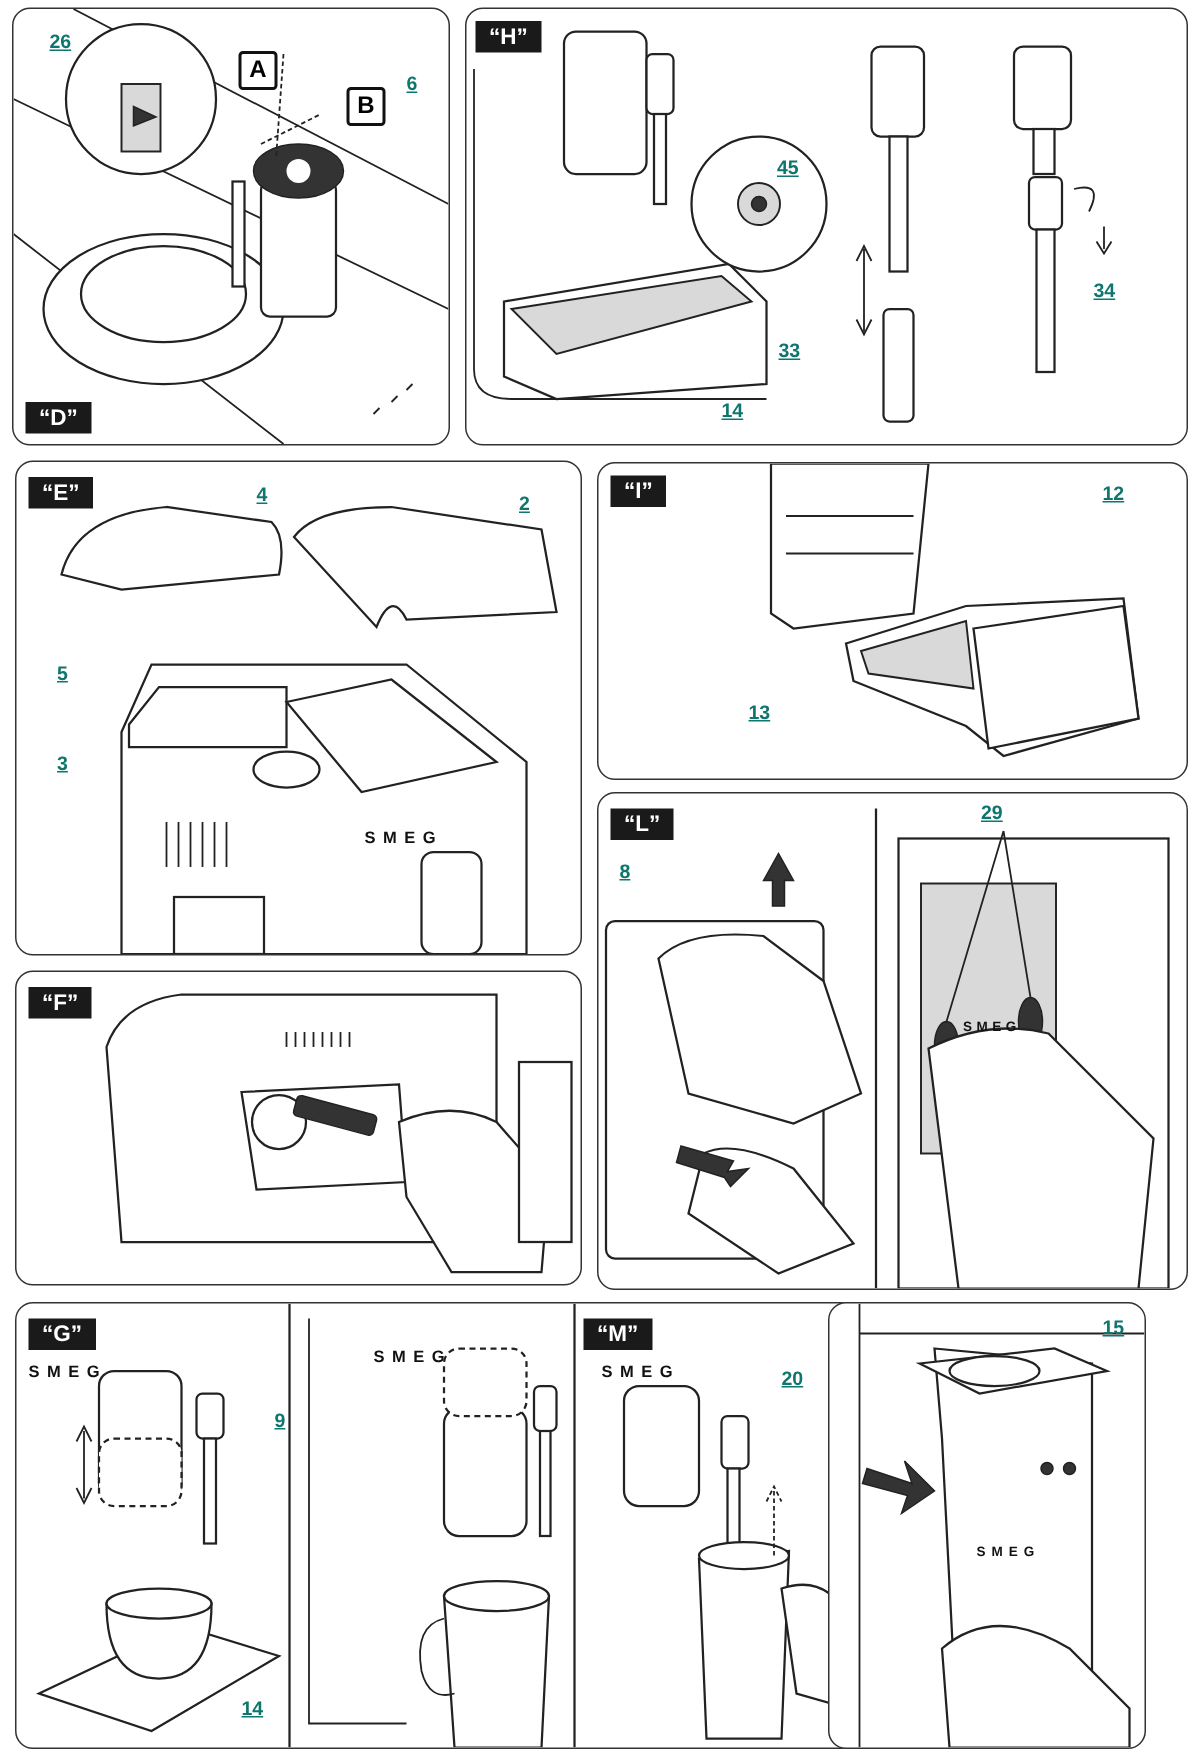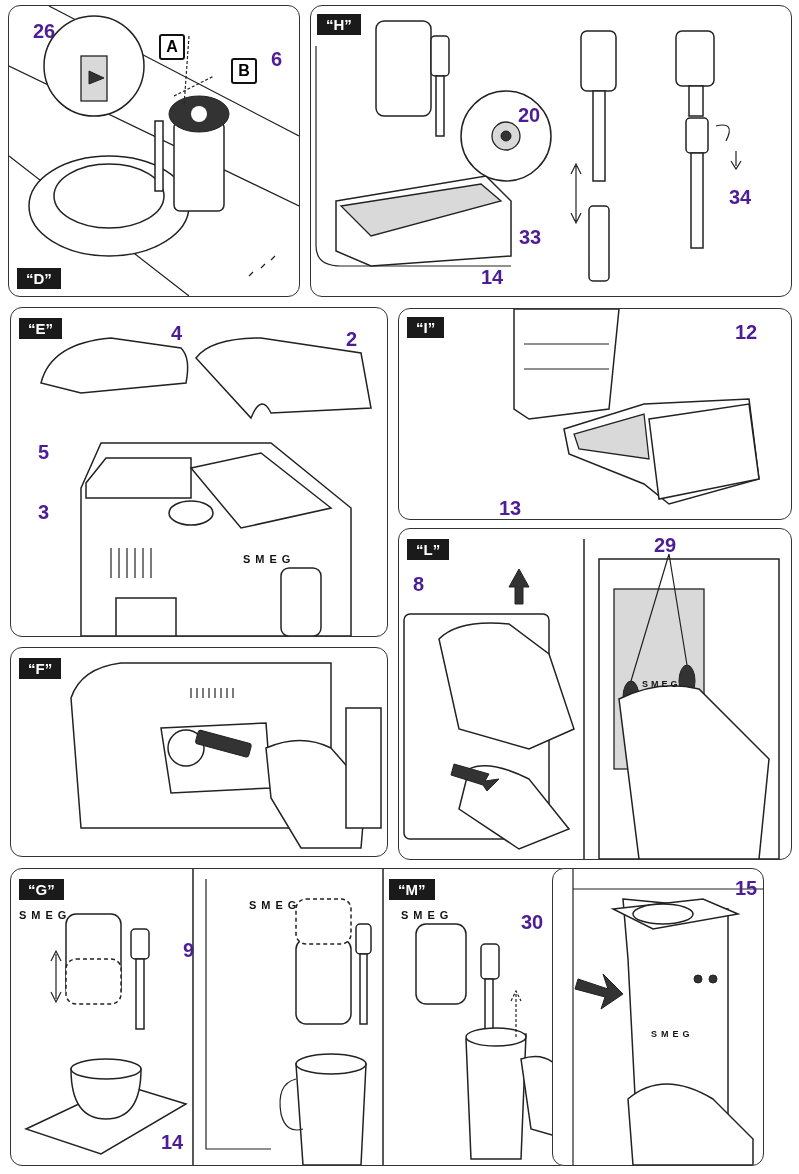"26" .num { color: #4c1d95 -> #0f766e; font-size: 20px -> 13px; text-decoration: none -> underline }
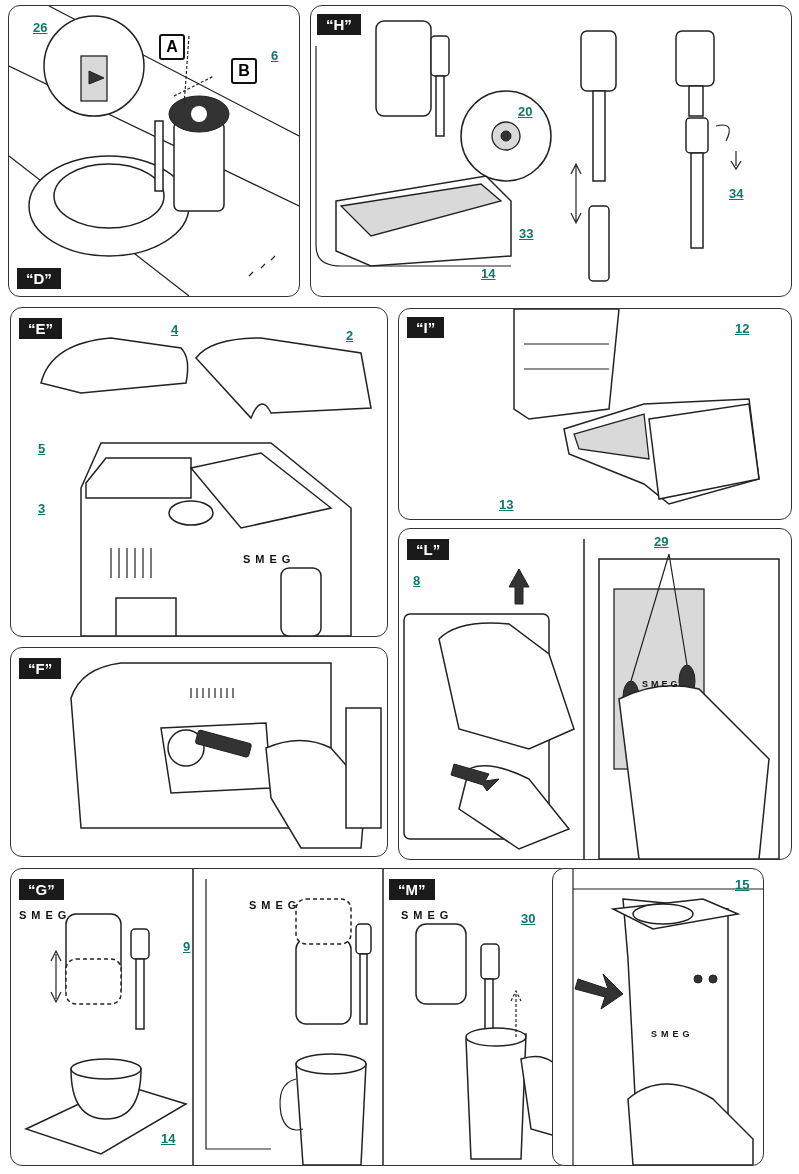"20" div.num { text: 20 -> 45 }
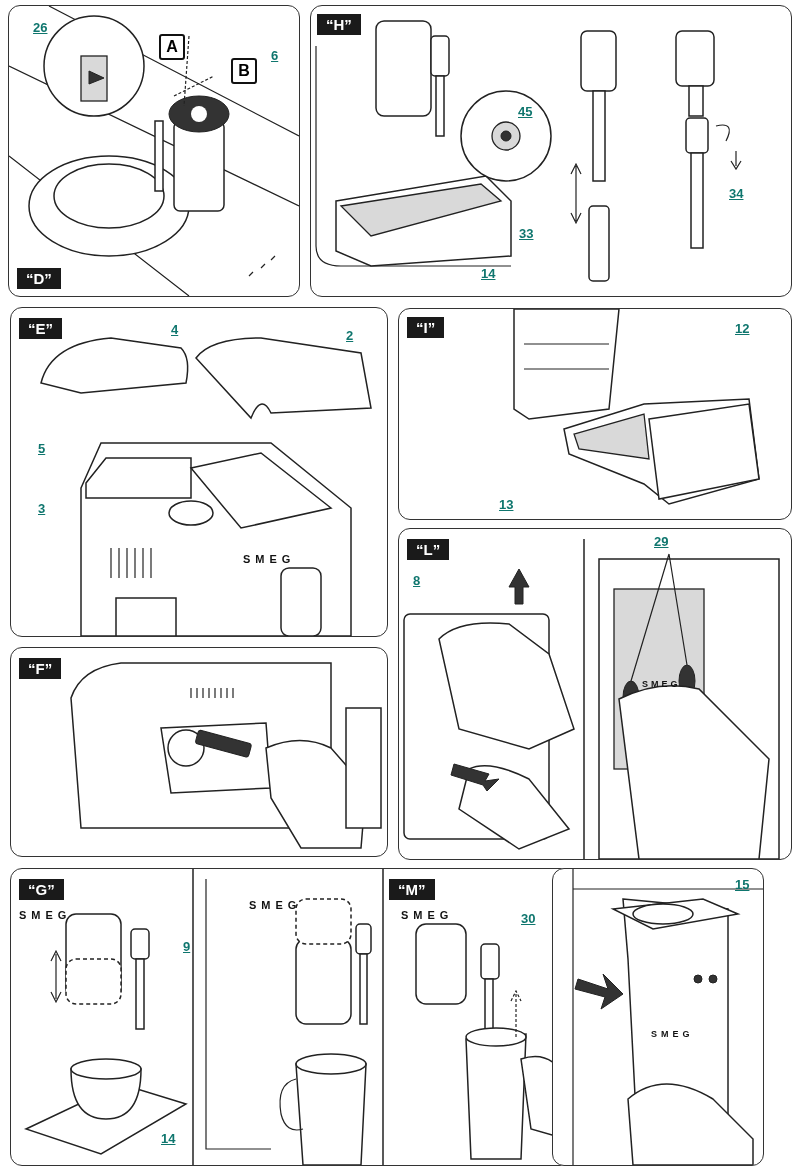"13" div.num { margin-top: 30px -> none }
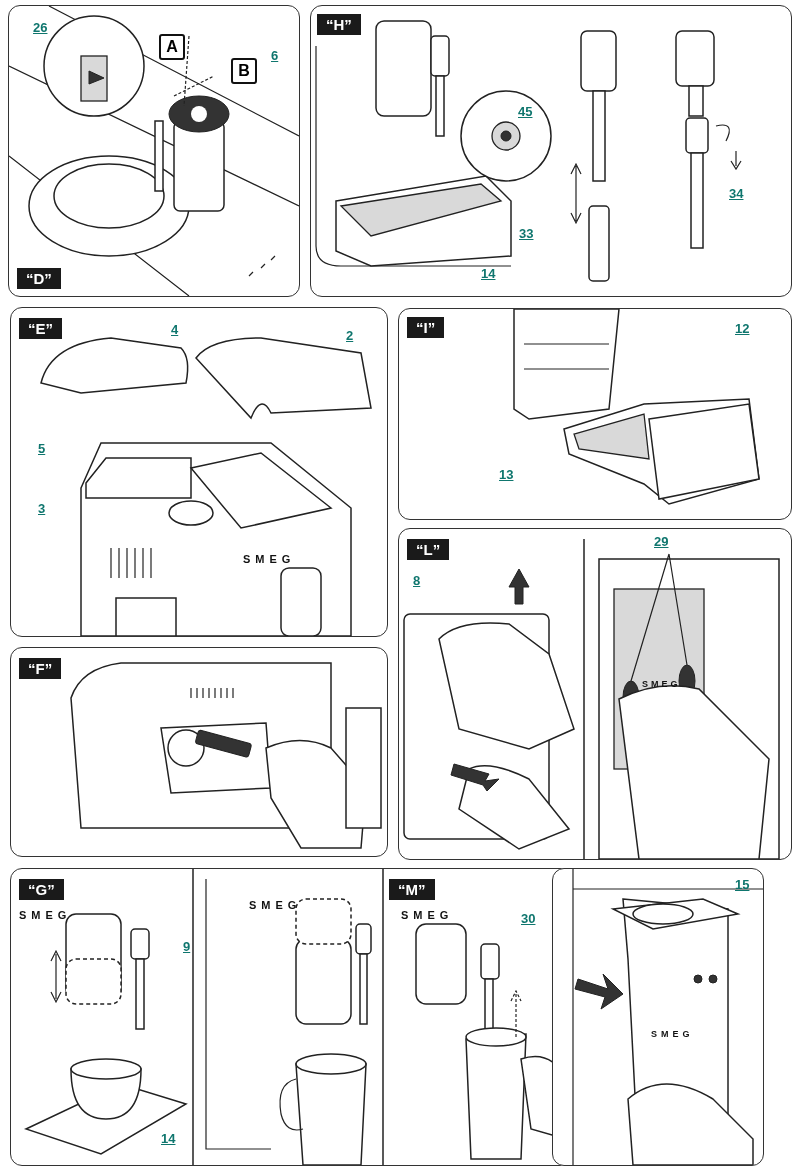"30" div.num { text: 30 -> 20 }
